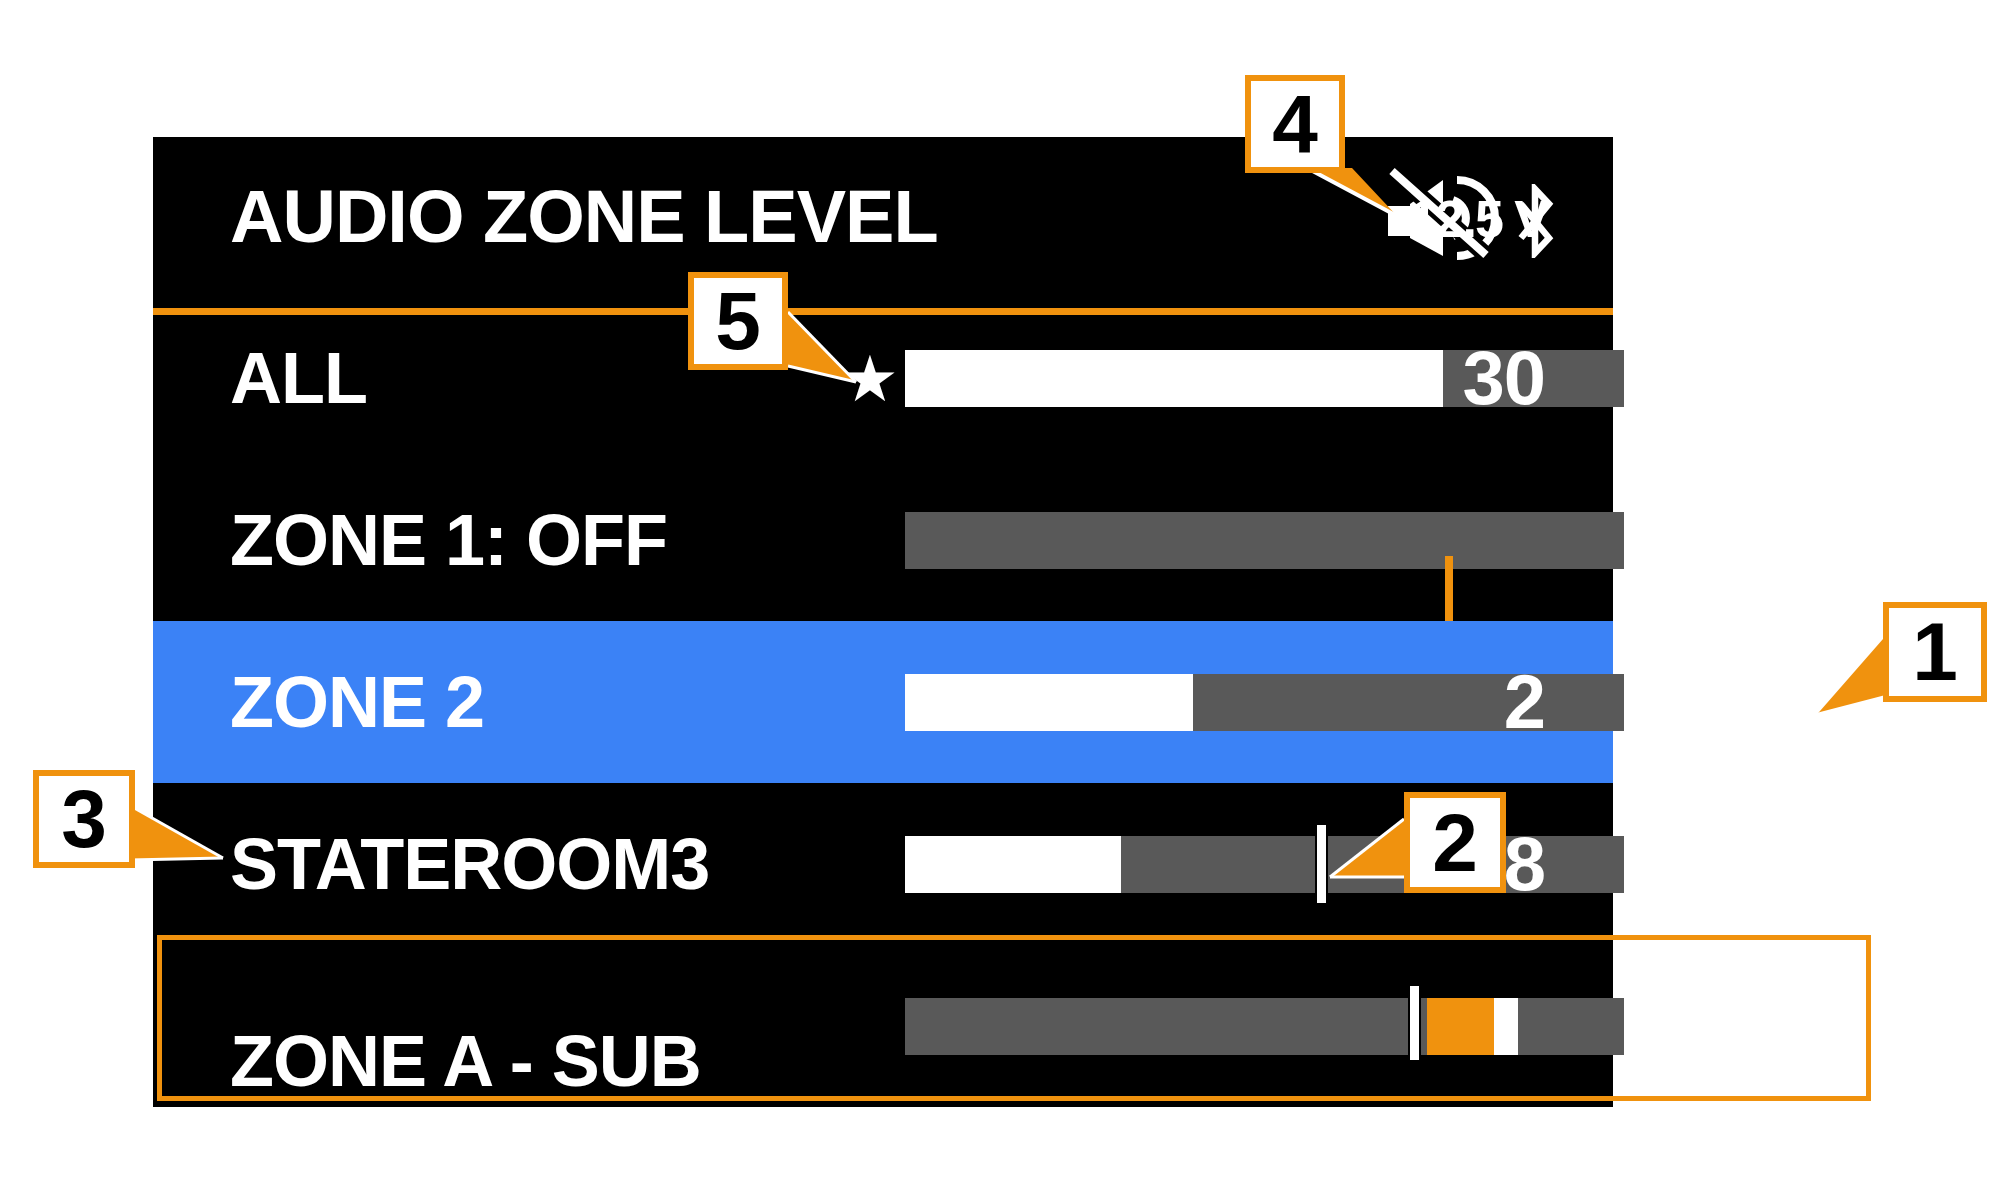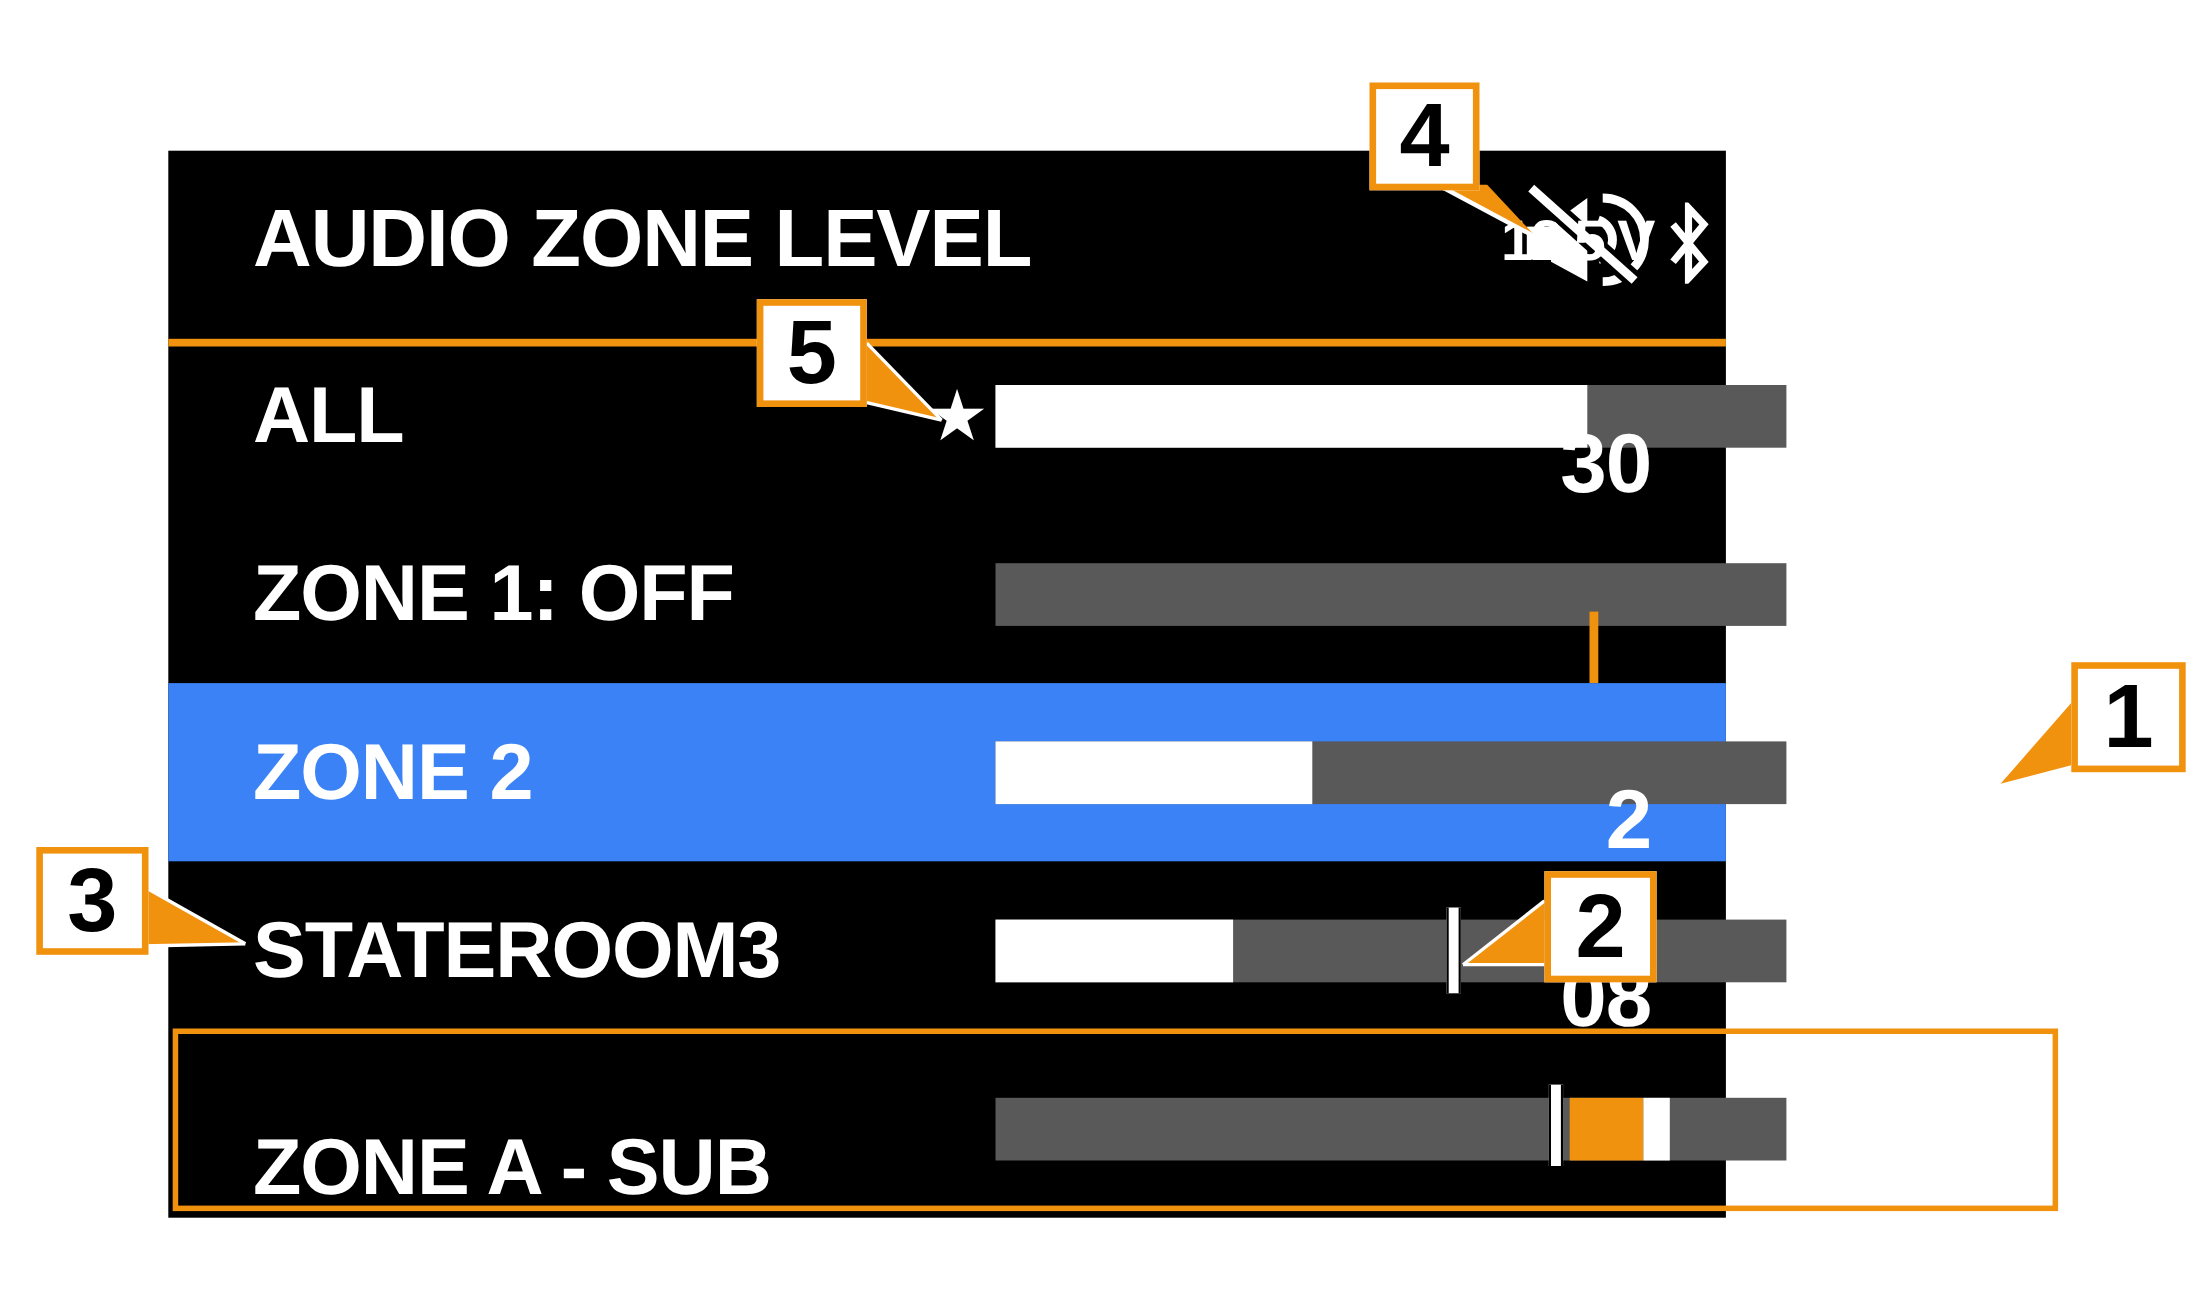"AUDIO ZONE LEVEL" .panel { padding-left: none -> 44px }
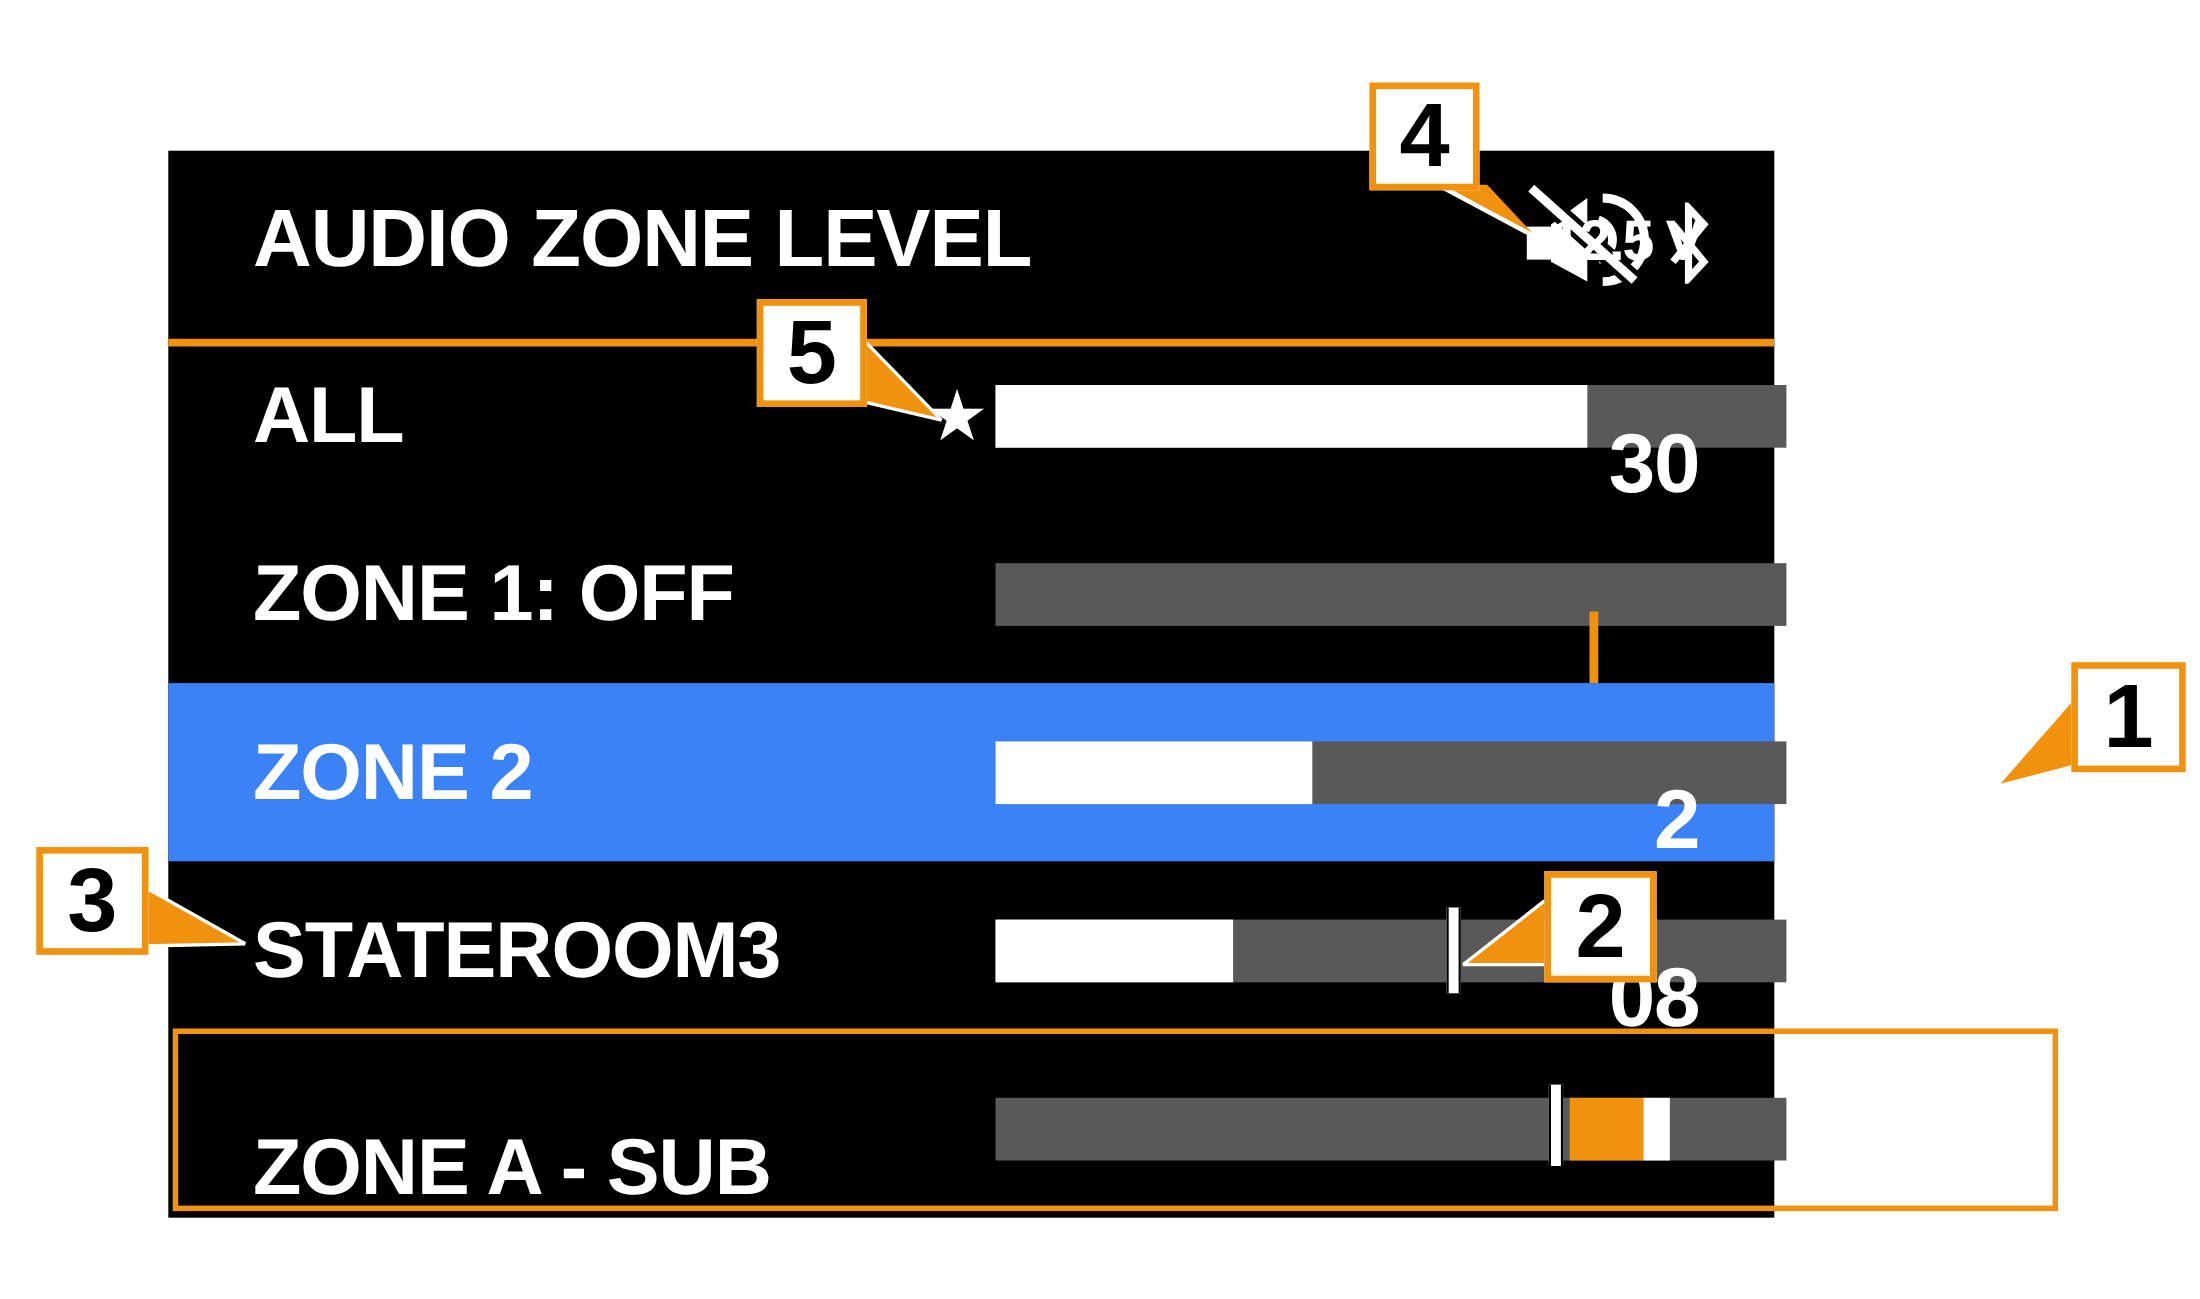"30" .value { margin-top: 44px -> none }
